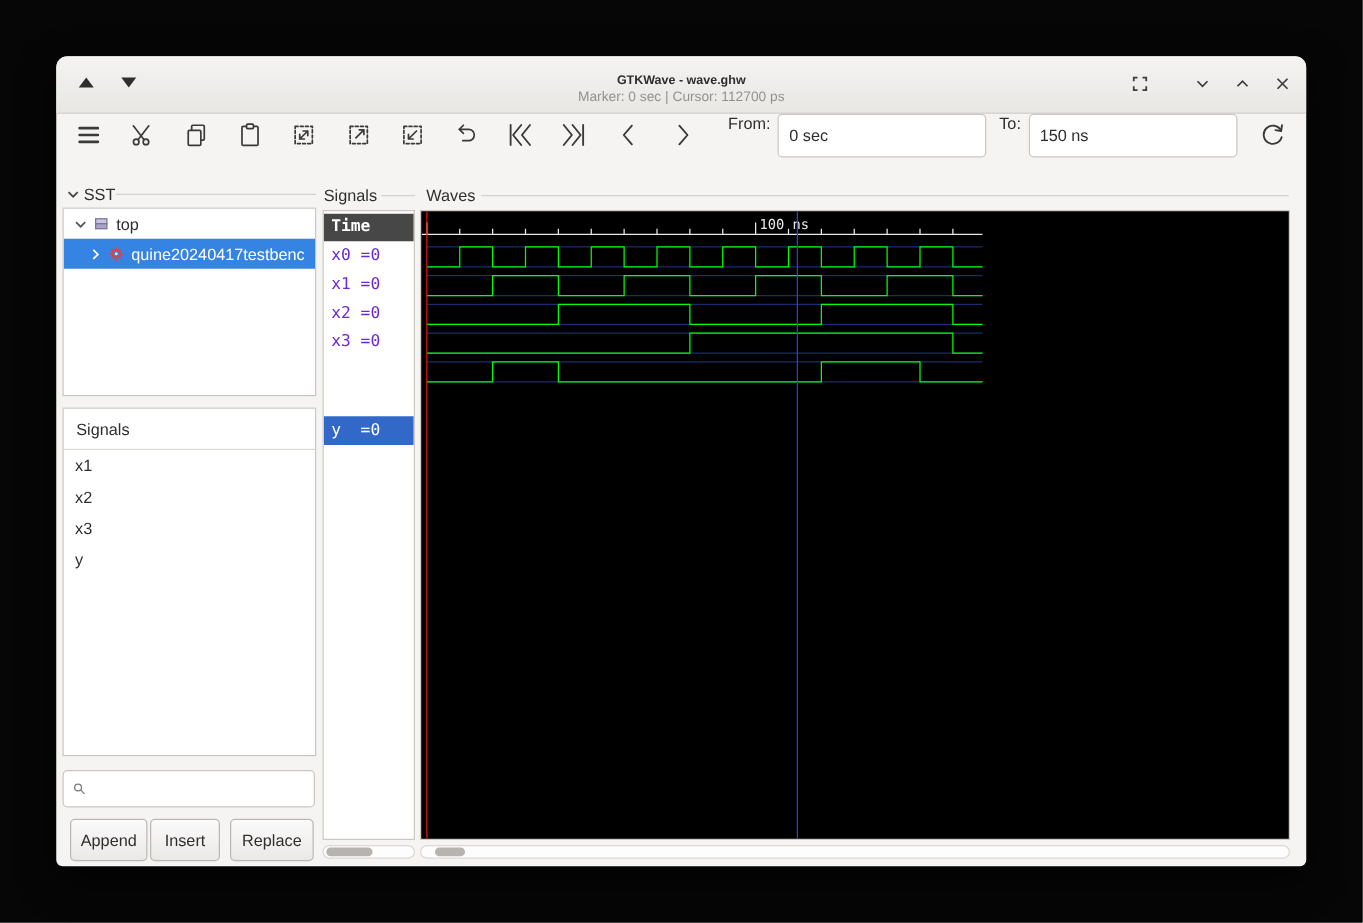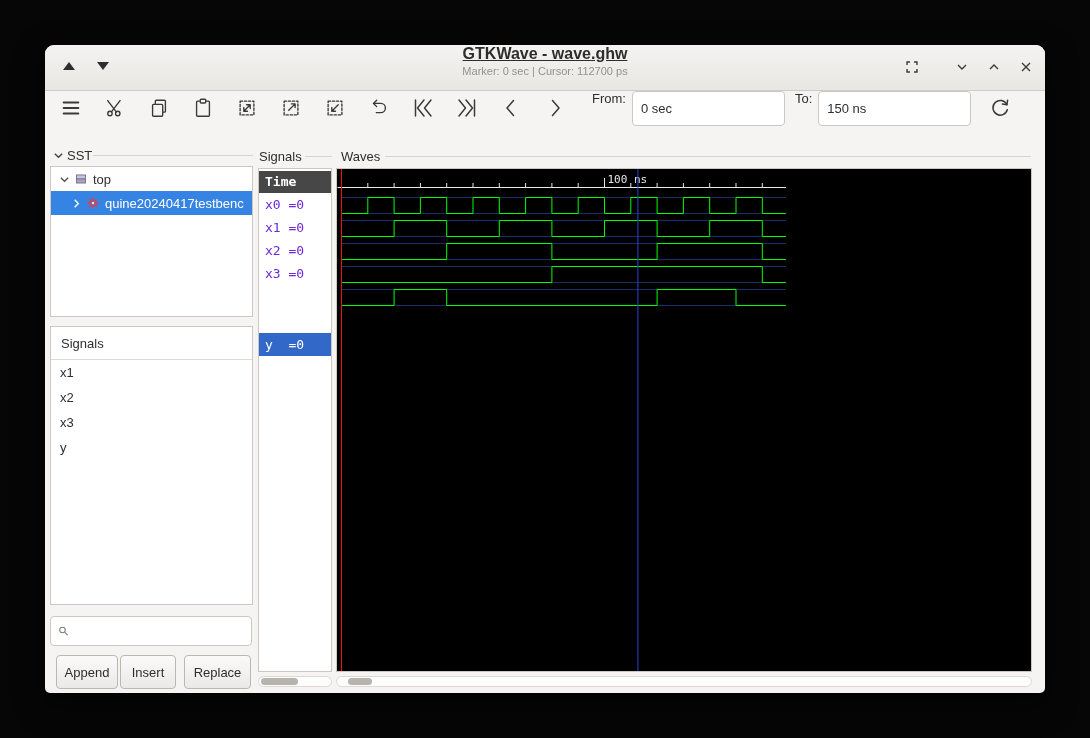"GTKWave - wave.ghw" .title { font-size: 16px -> 10px; padding-top: 0 -> 14px; text-decoration: underline -> none }
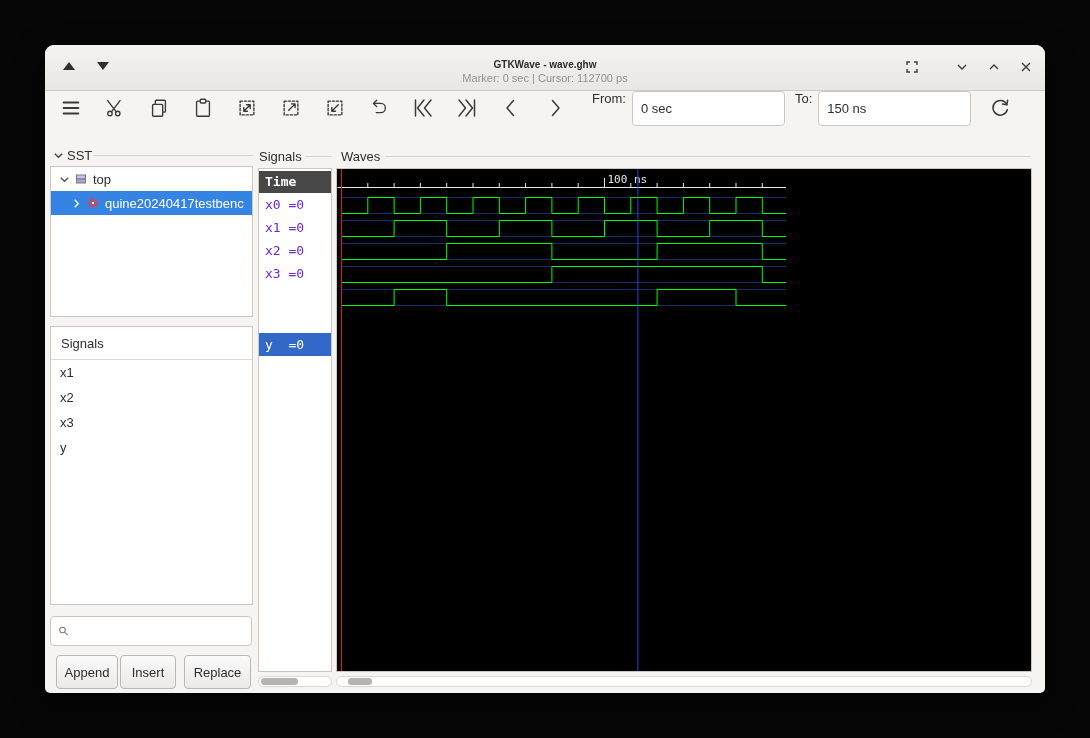"0 sec" .tb-input { width: 153px -> 167px }
